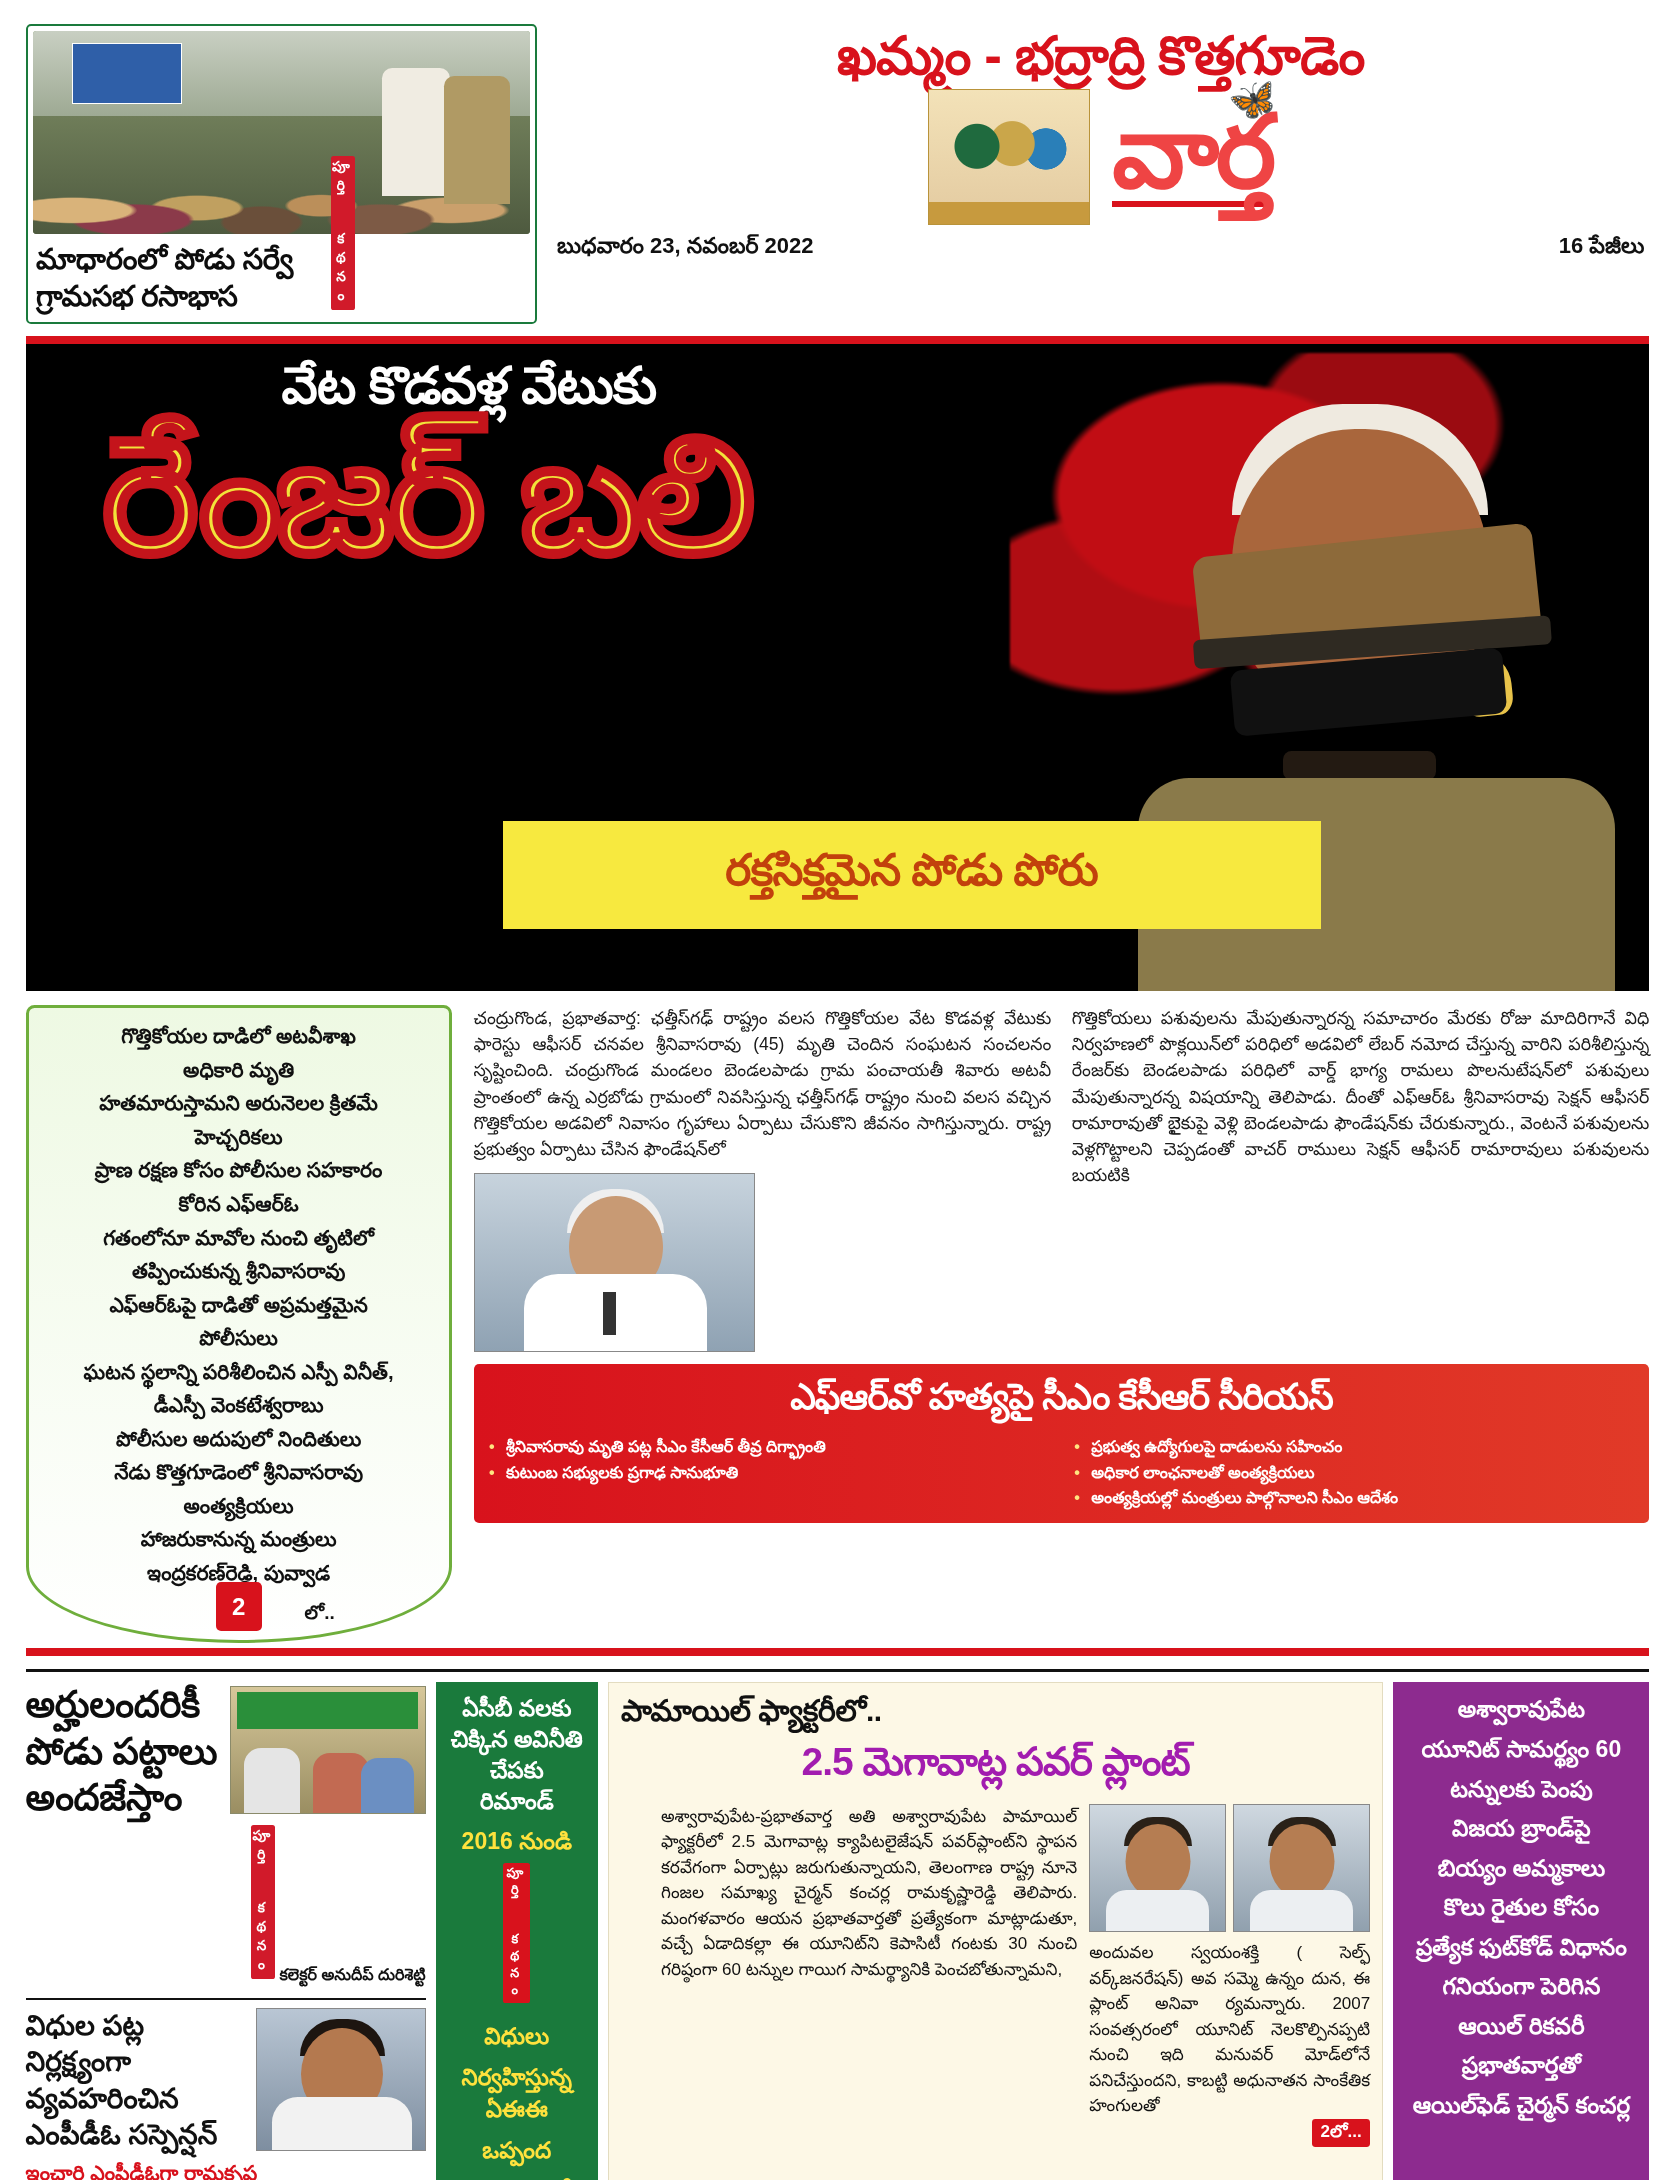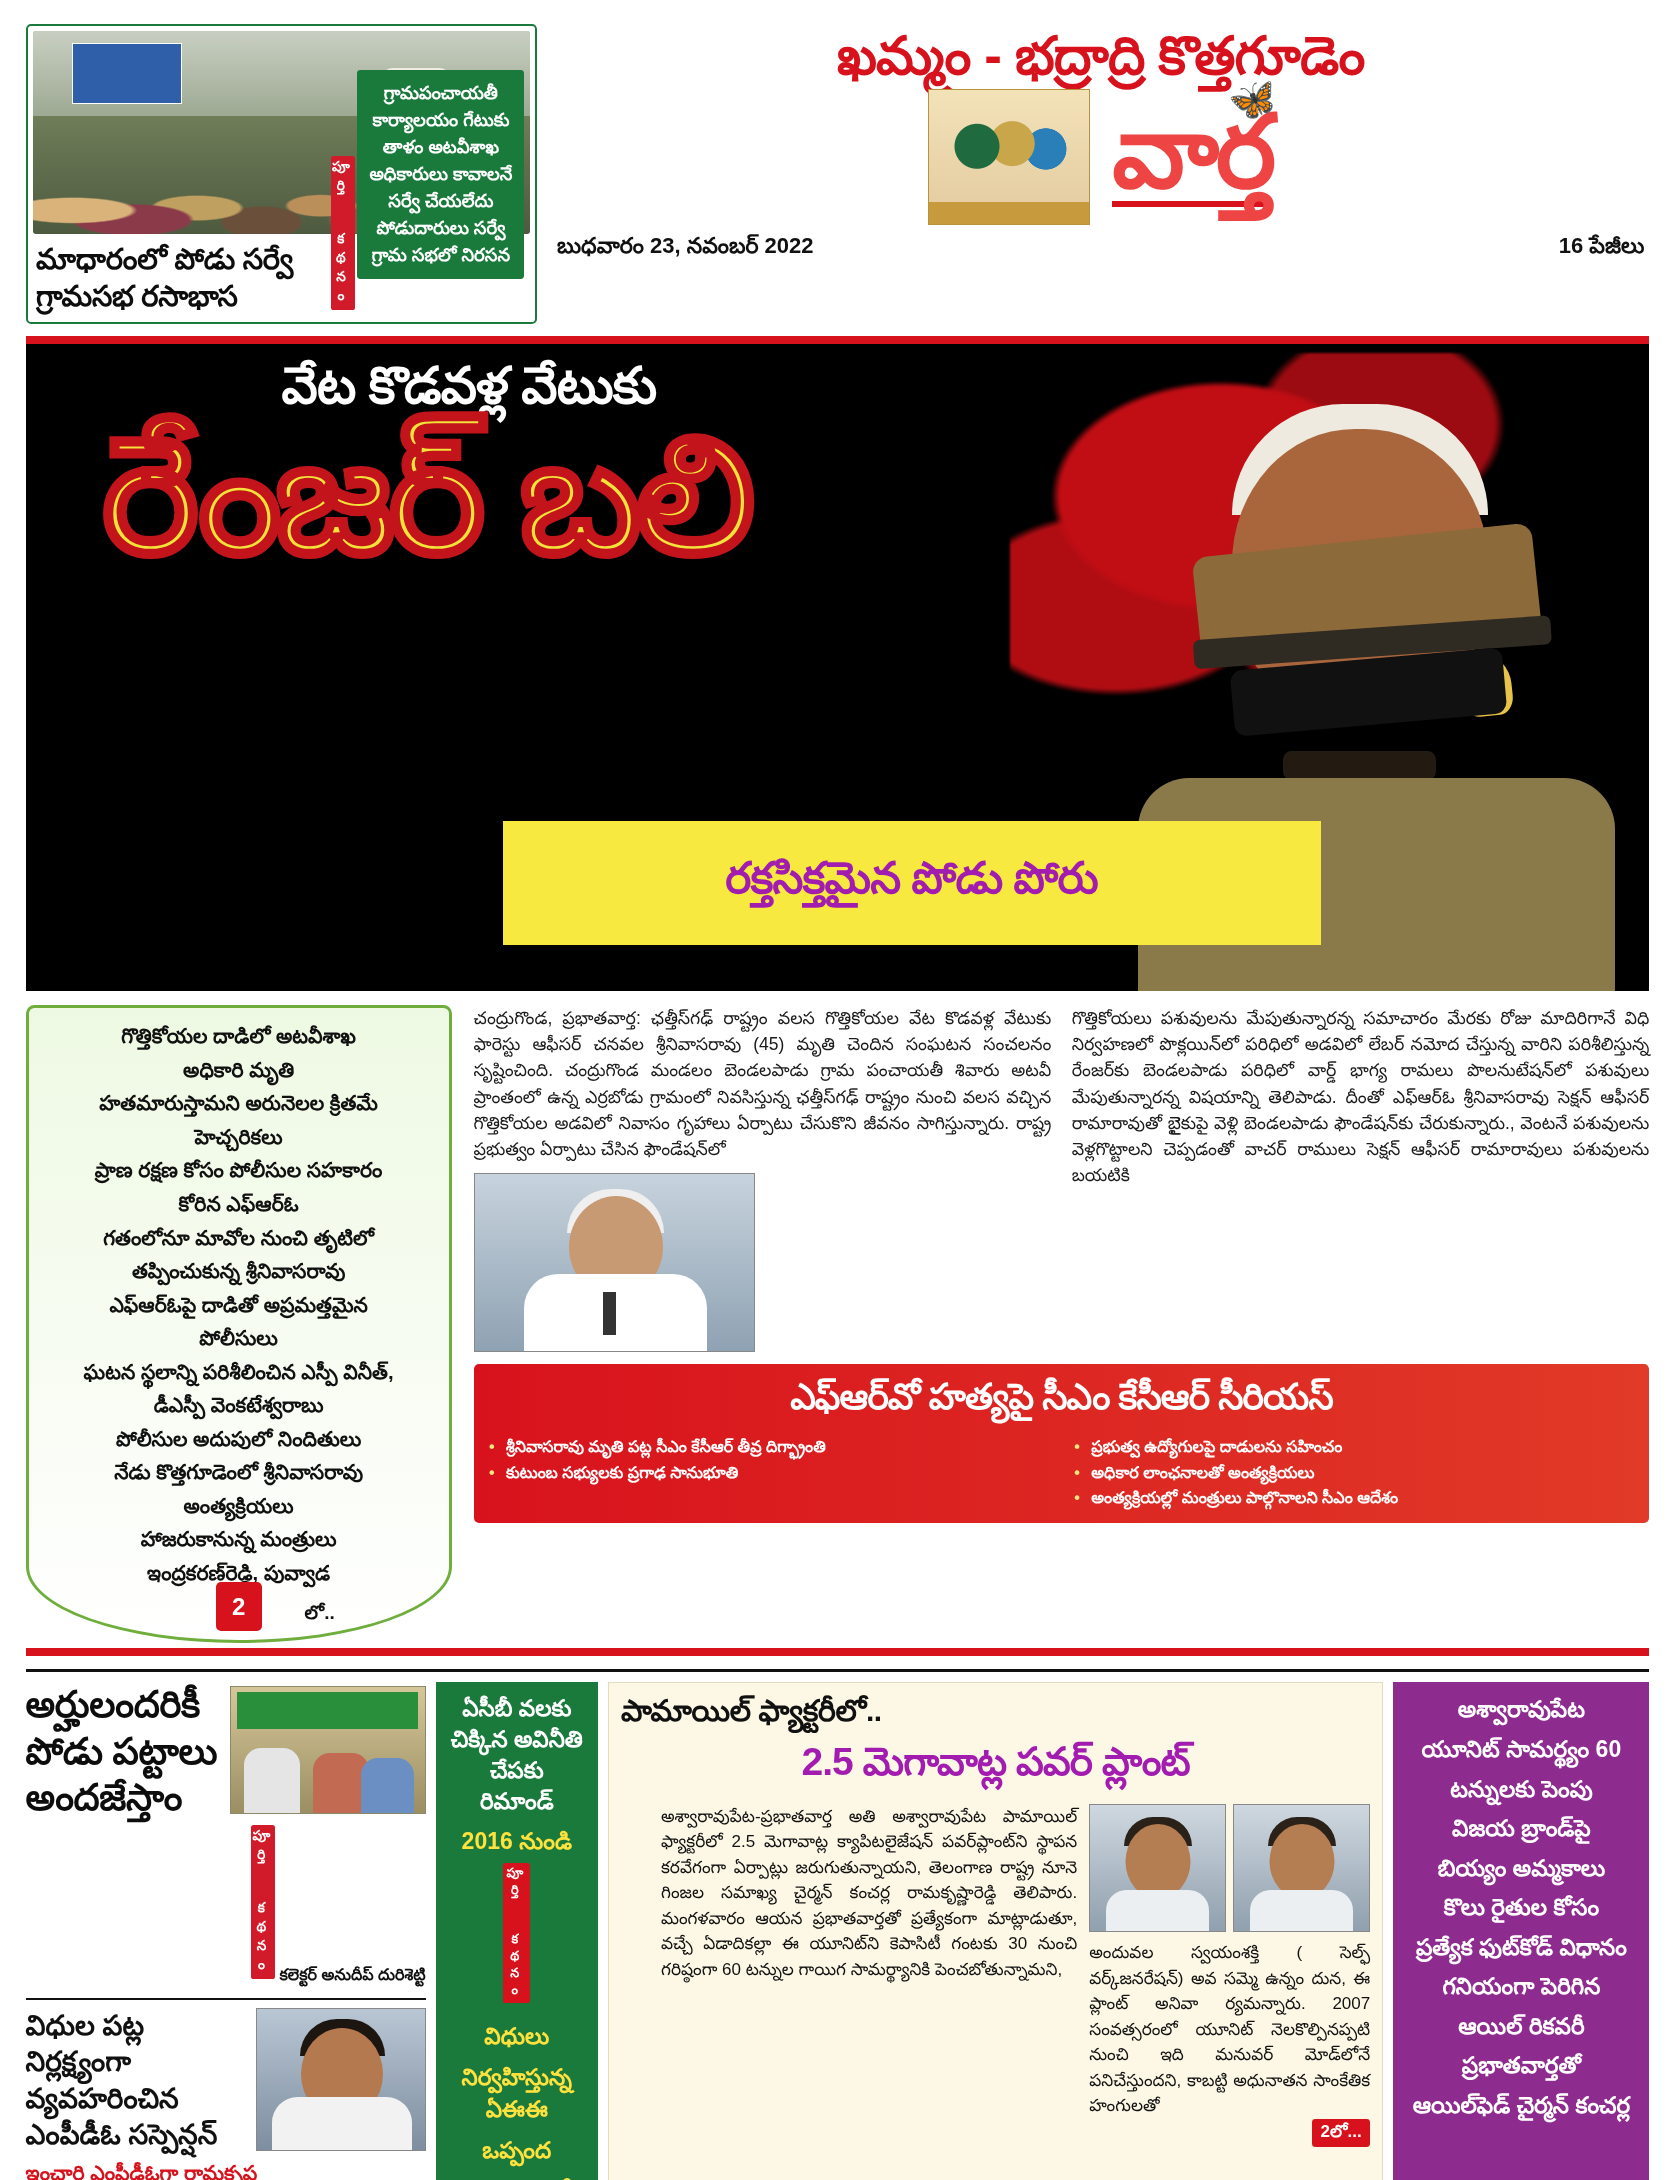"గ్రామపంచాయతీ కార్యాలయం గేటుకు తాళం" div.mh-green-box { html: <div>గ్రామపంచాయతీ కార్యాలయం గేటుకు తాళం అటవీశాఖ అధికారులు కావాలనే సర్వే చేయలేదు పోడుదారులు సర్వే గ్రామ సభలో నిరసన</div> -> none }
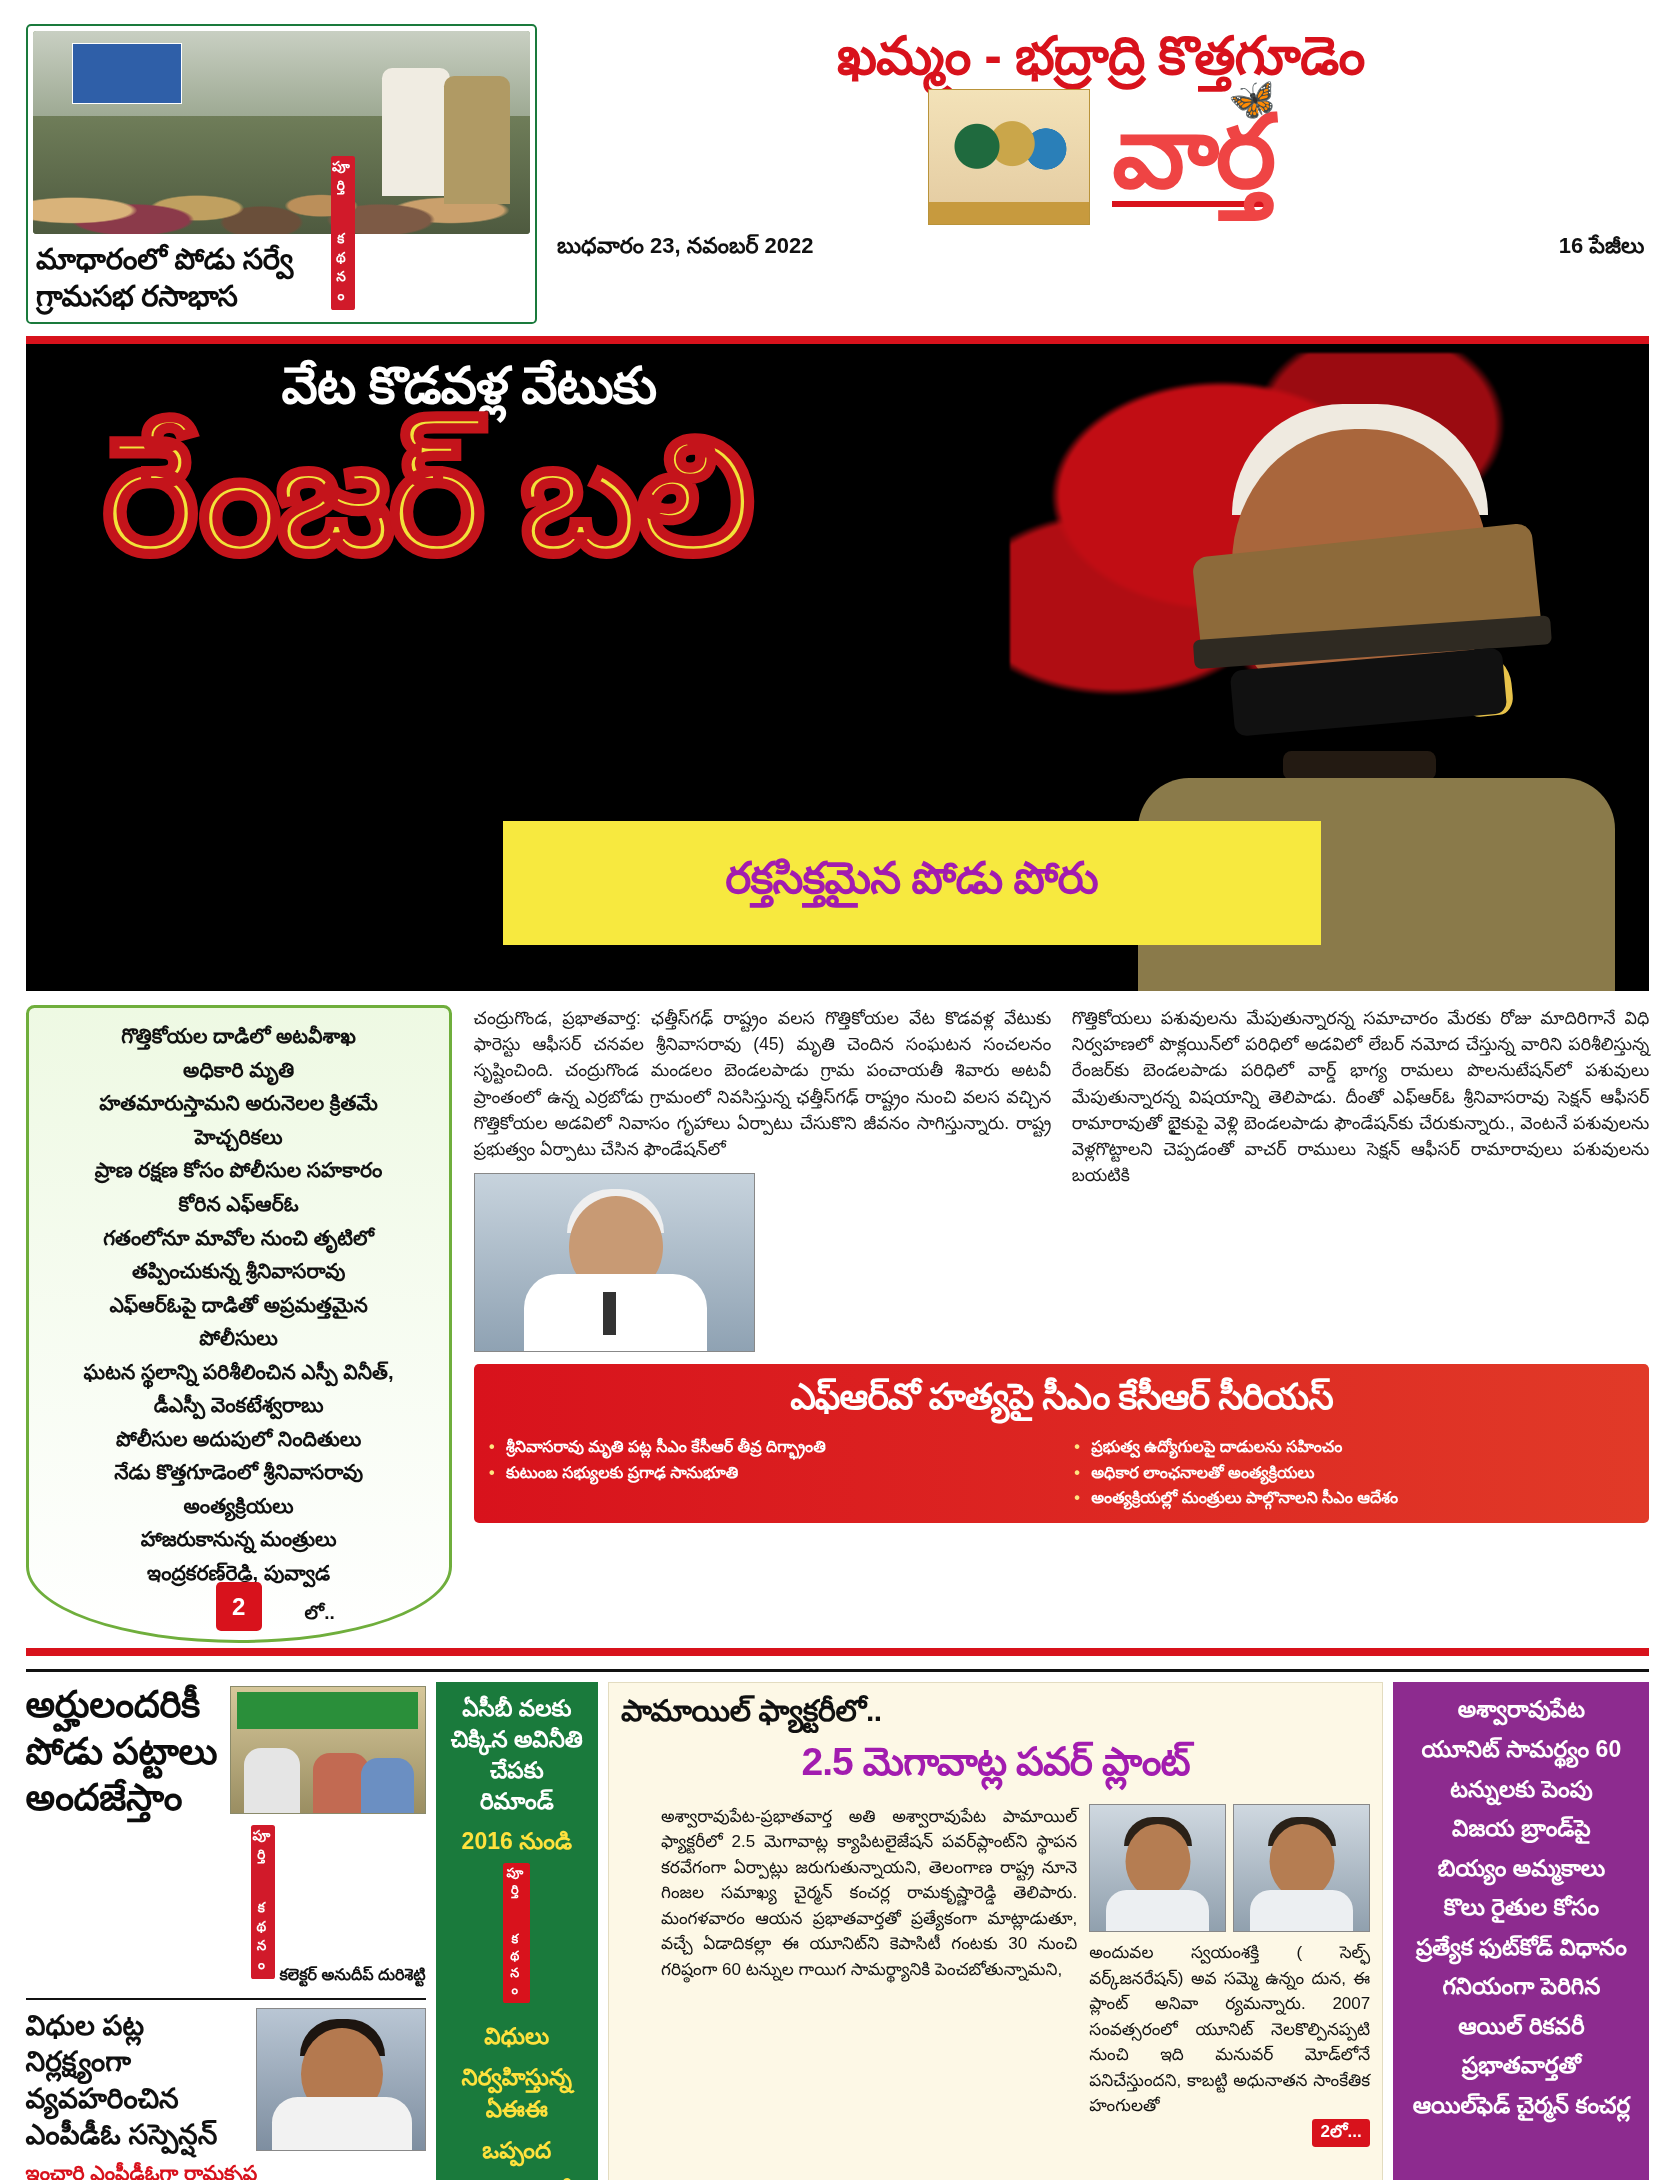"రక్తసిక్తమైన పోడు పోరు" .lead-yellow h3 { color: #a21caf -> #c2410c; margin: 16px -> 8px }
